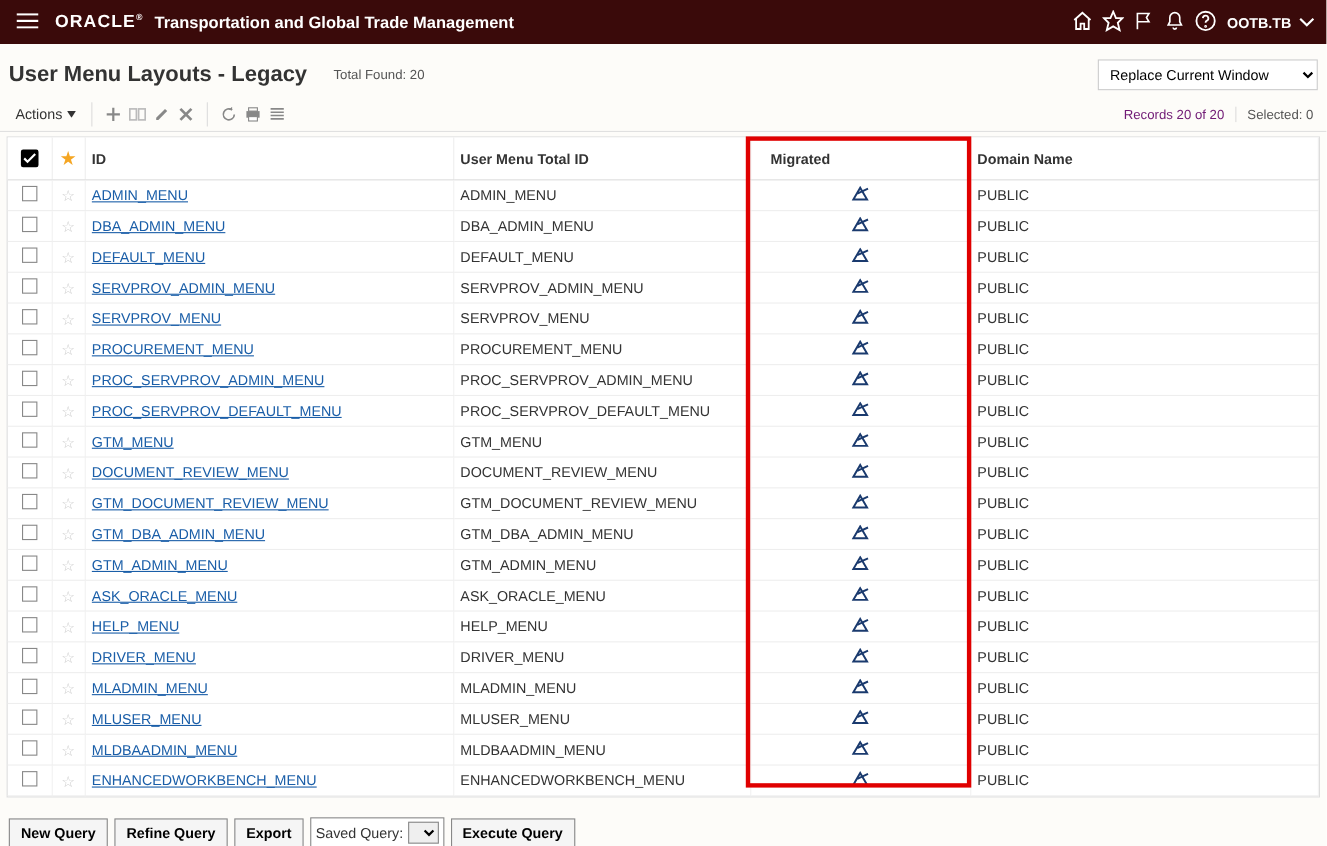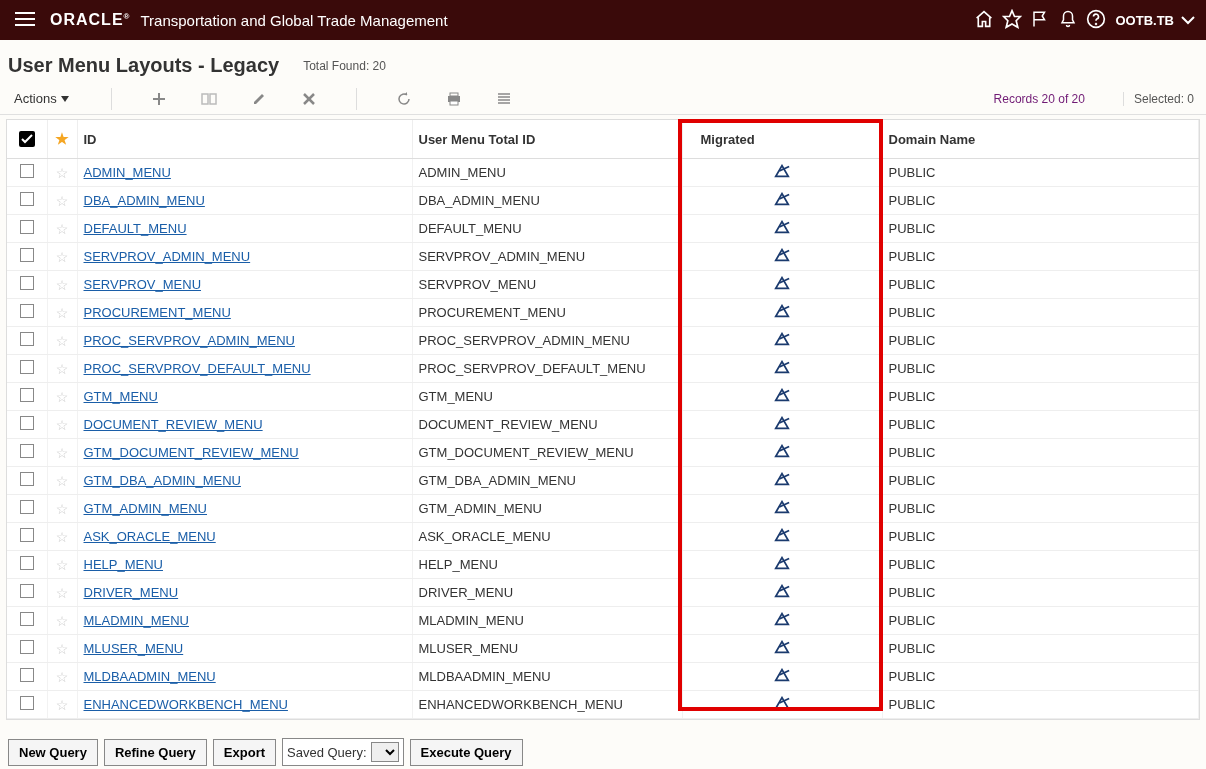"Transportation and Global Trade" .app-title { font-weight: normal -> bold }
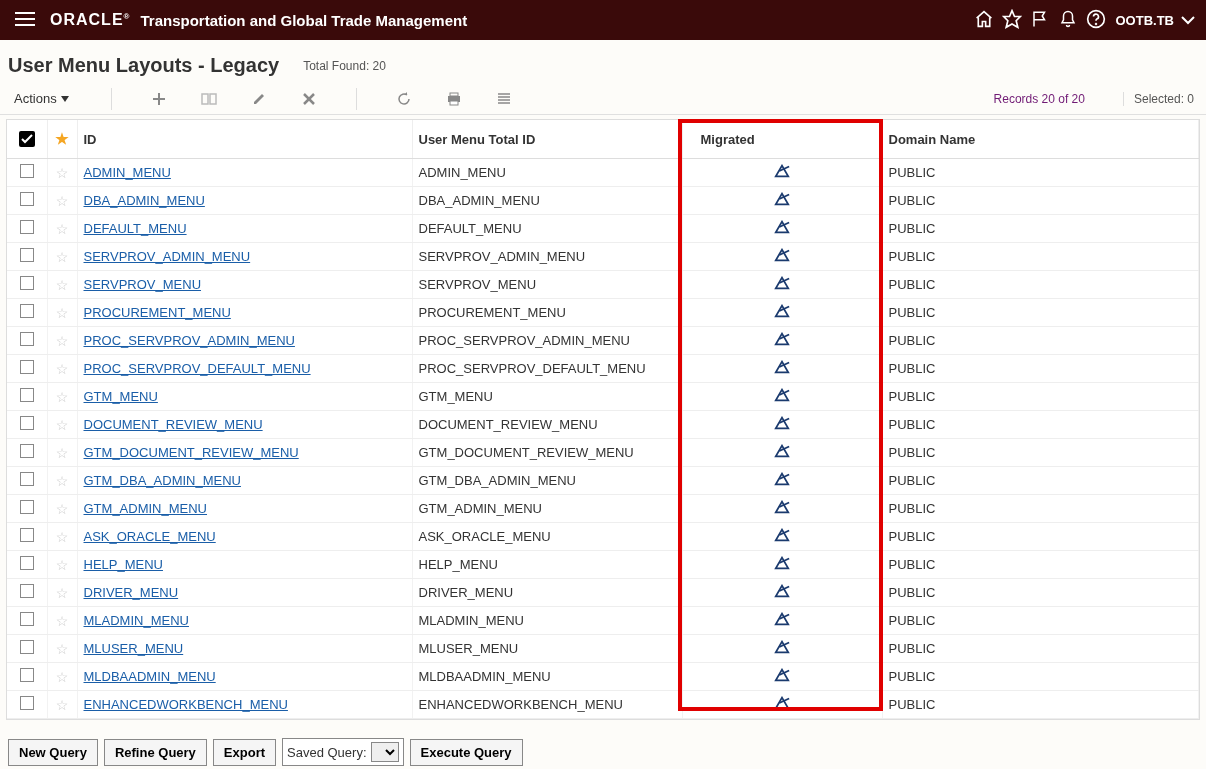"Replace Current Window" select.replace-select { html: none -> <select> <option>Replace Current Window</option> </select> }
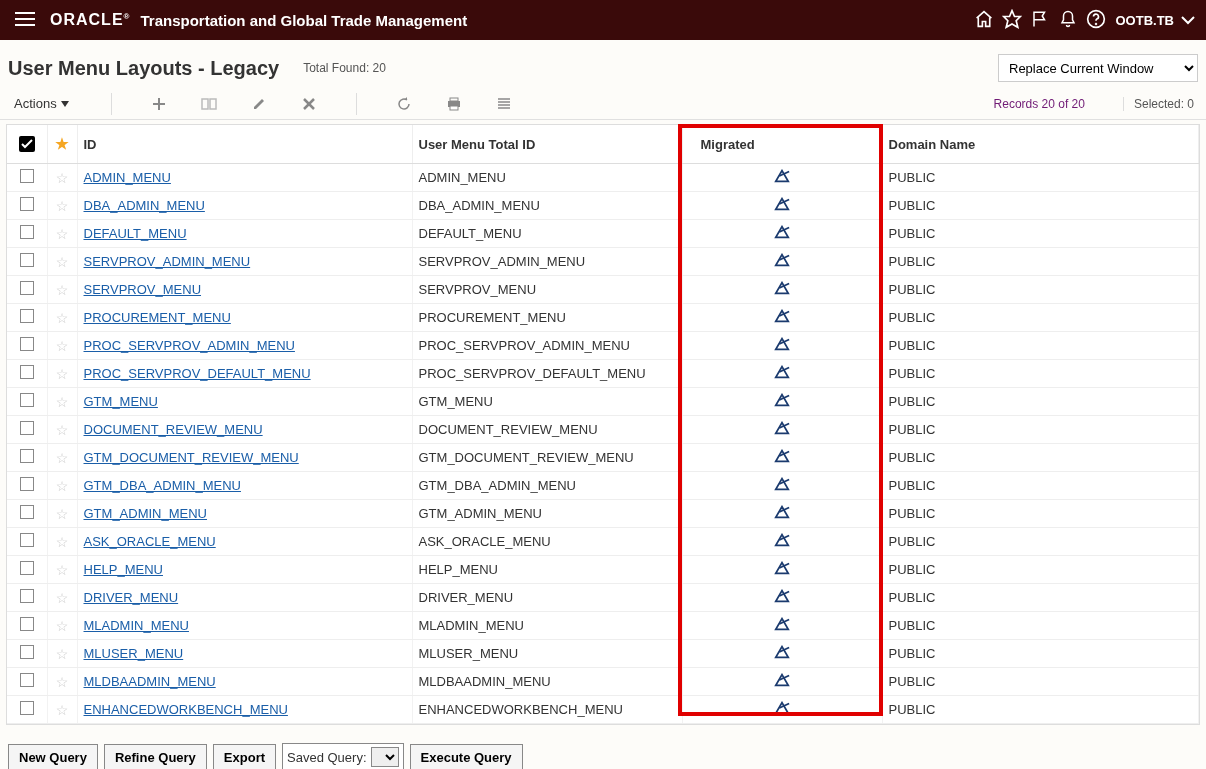"Actions" .toolbar { gap: 28px -> none }
